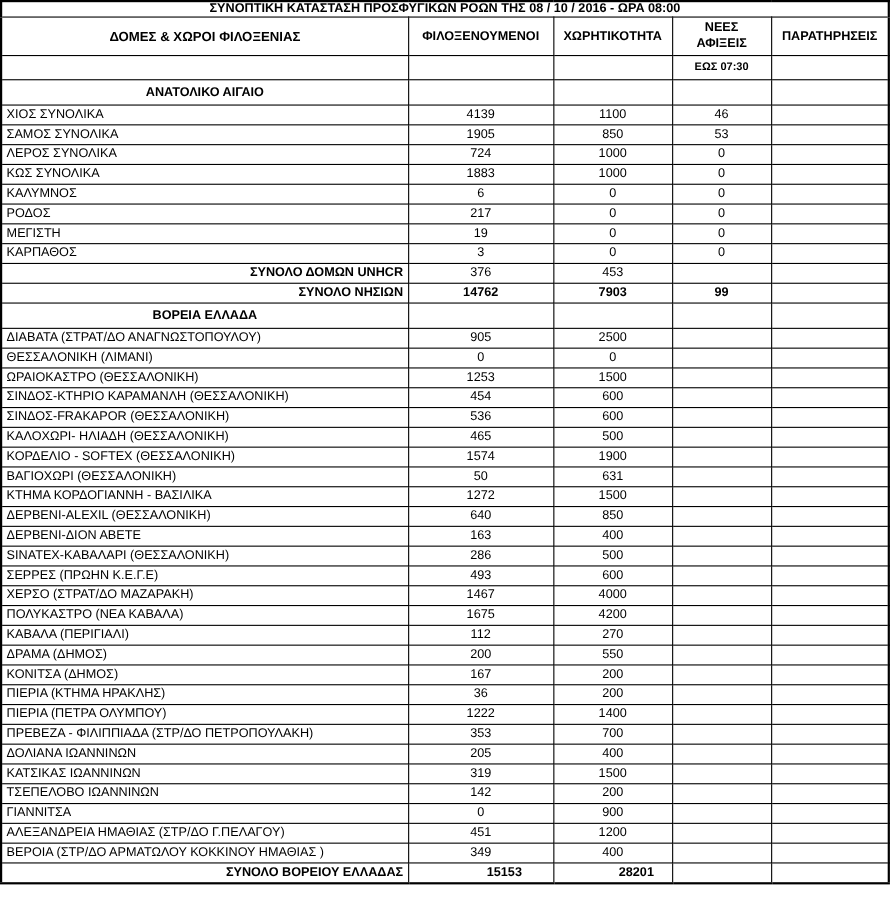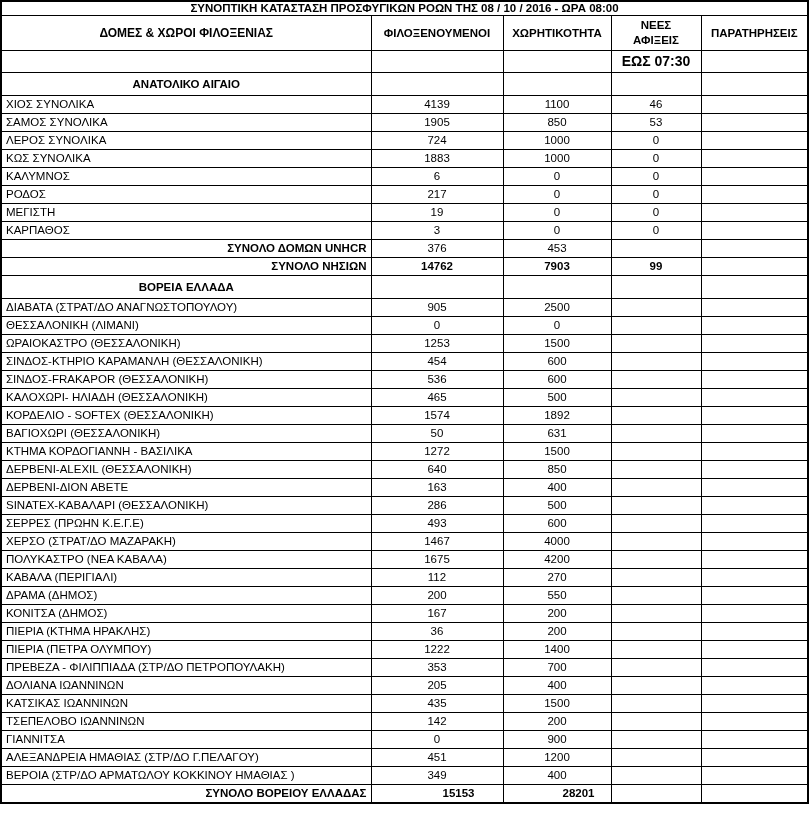"ΕΩΣ 07:30" tr.sub-row td { font-size: 14px -> 10px }
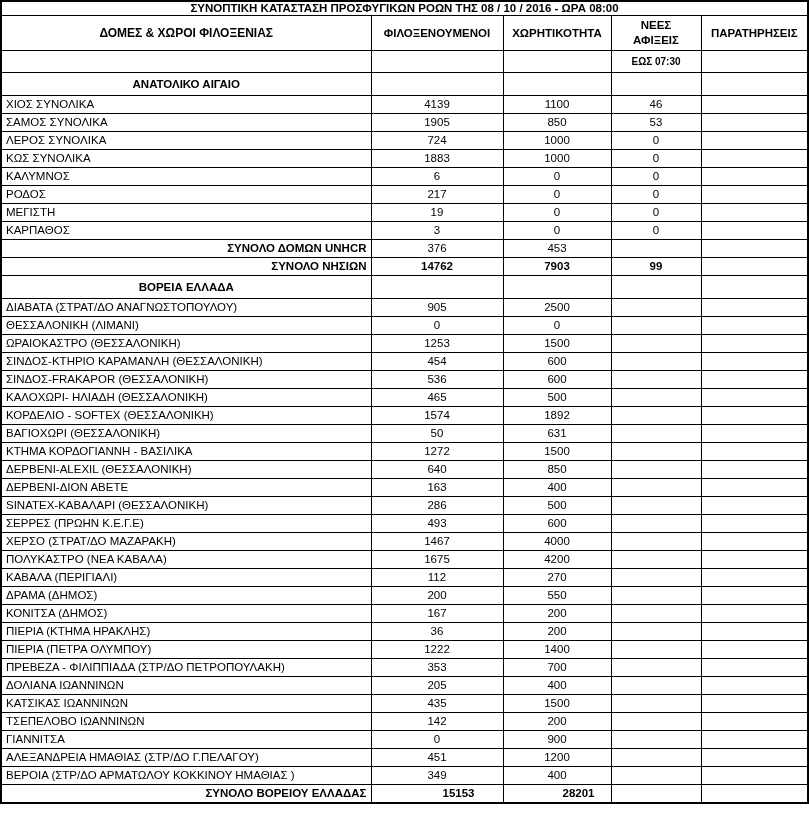"1892" td.num { text: 1892 -> 1900 }
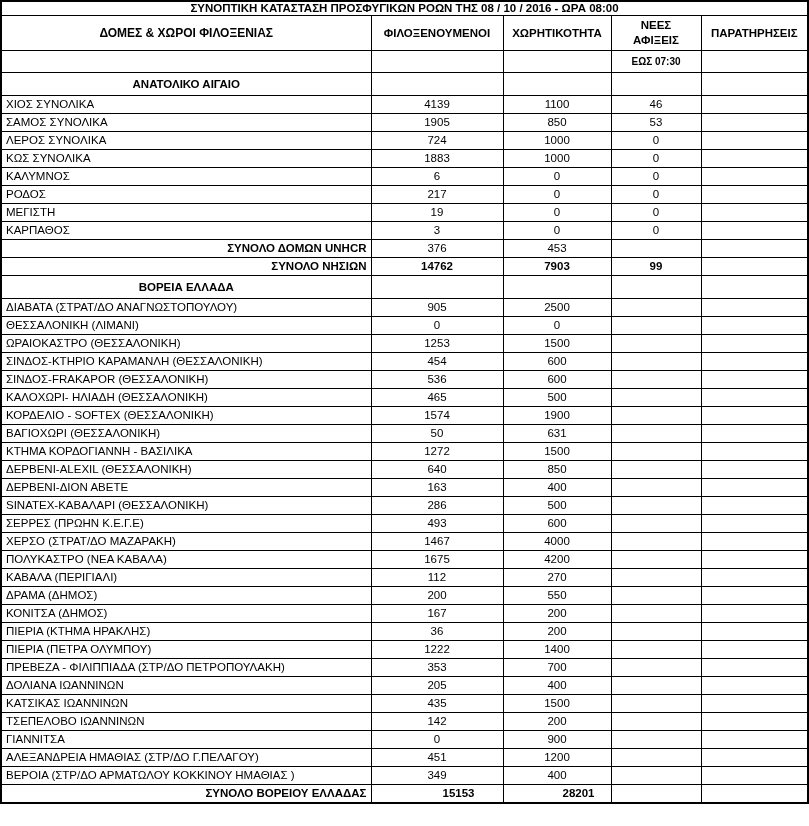"435" td.num { text: 435 -> 319 }
